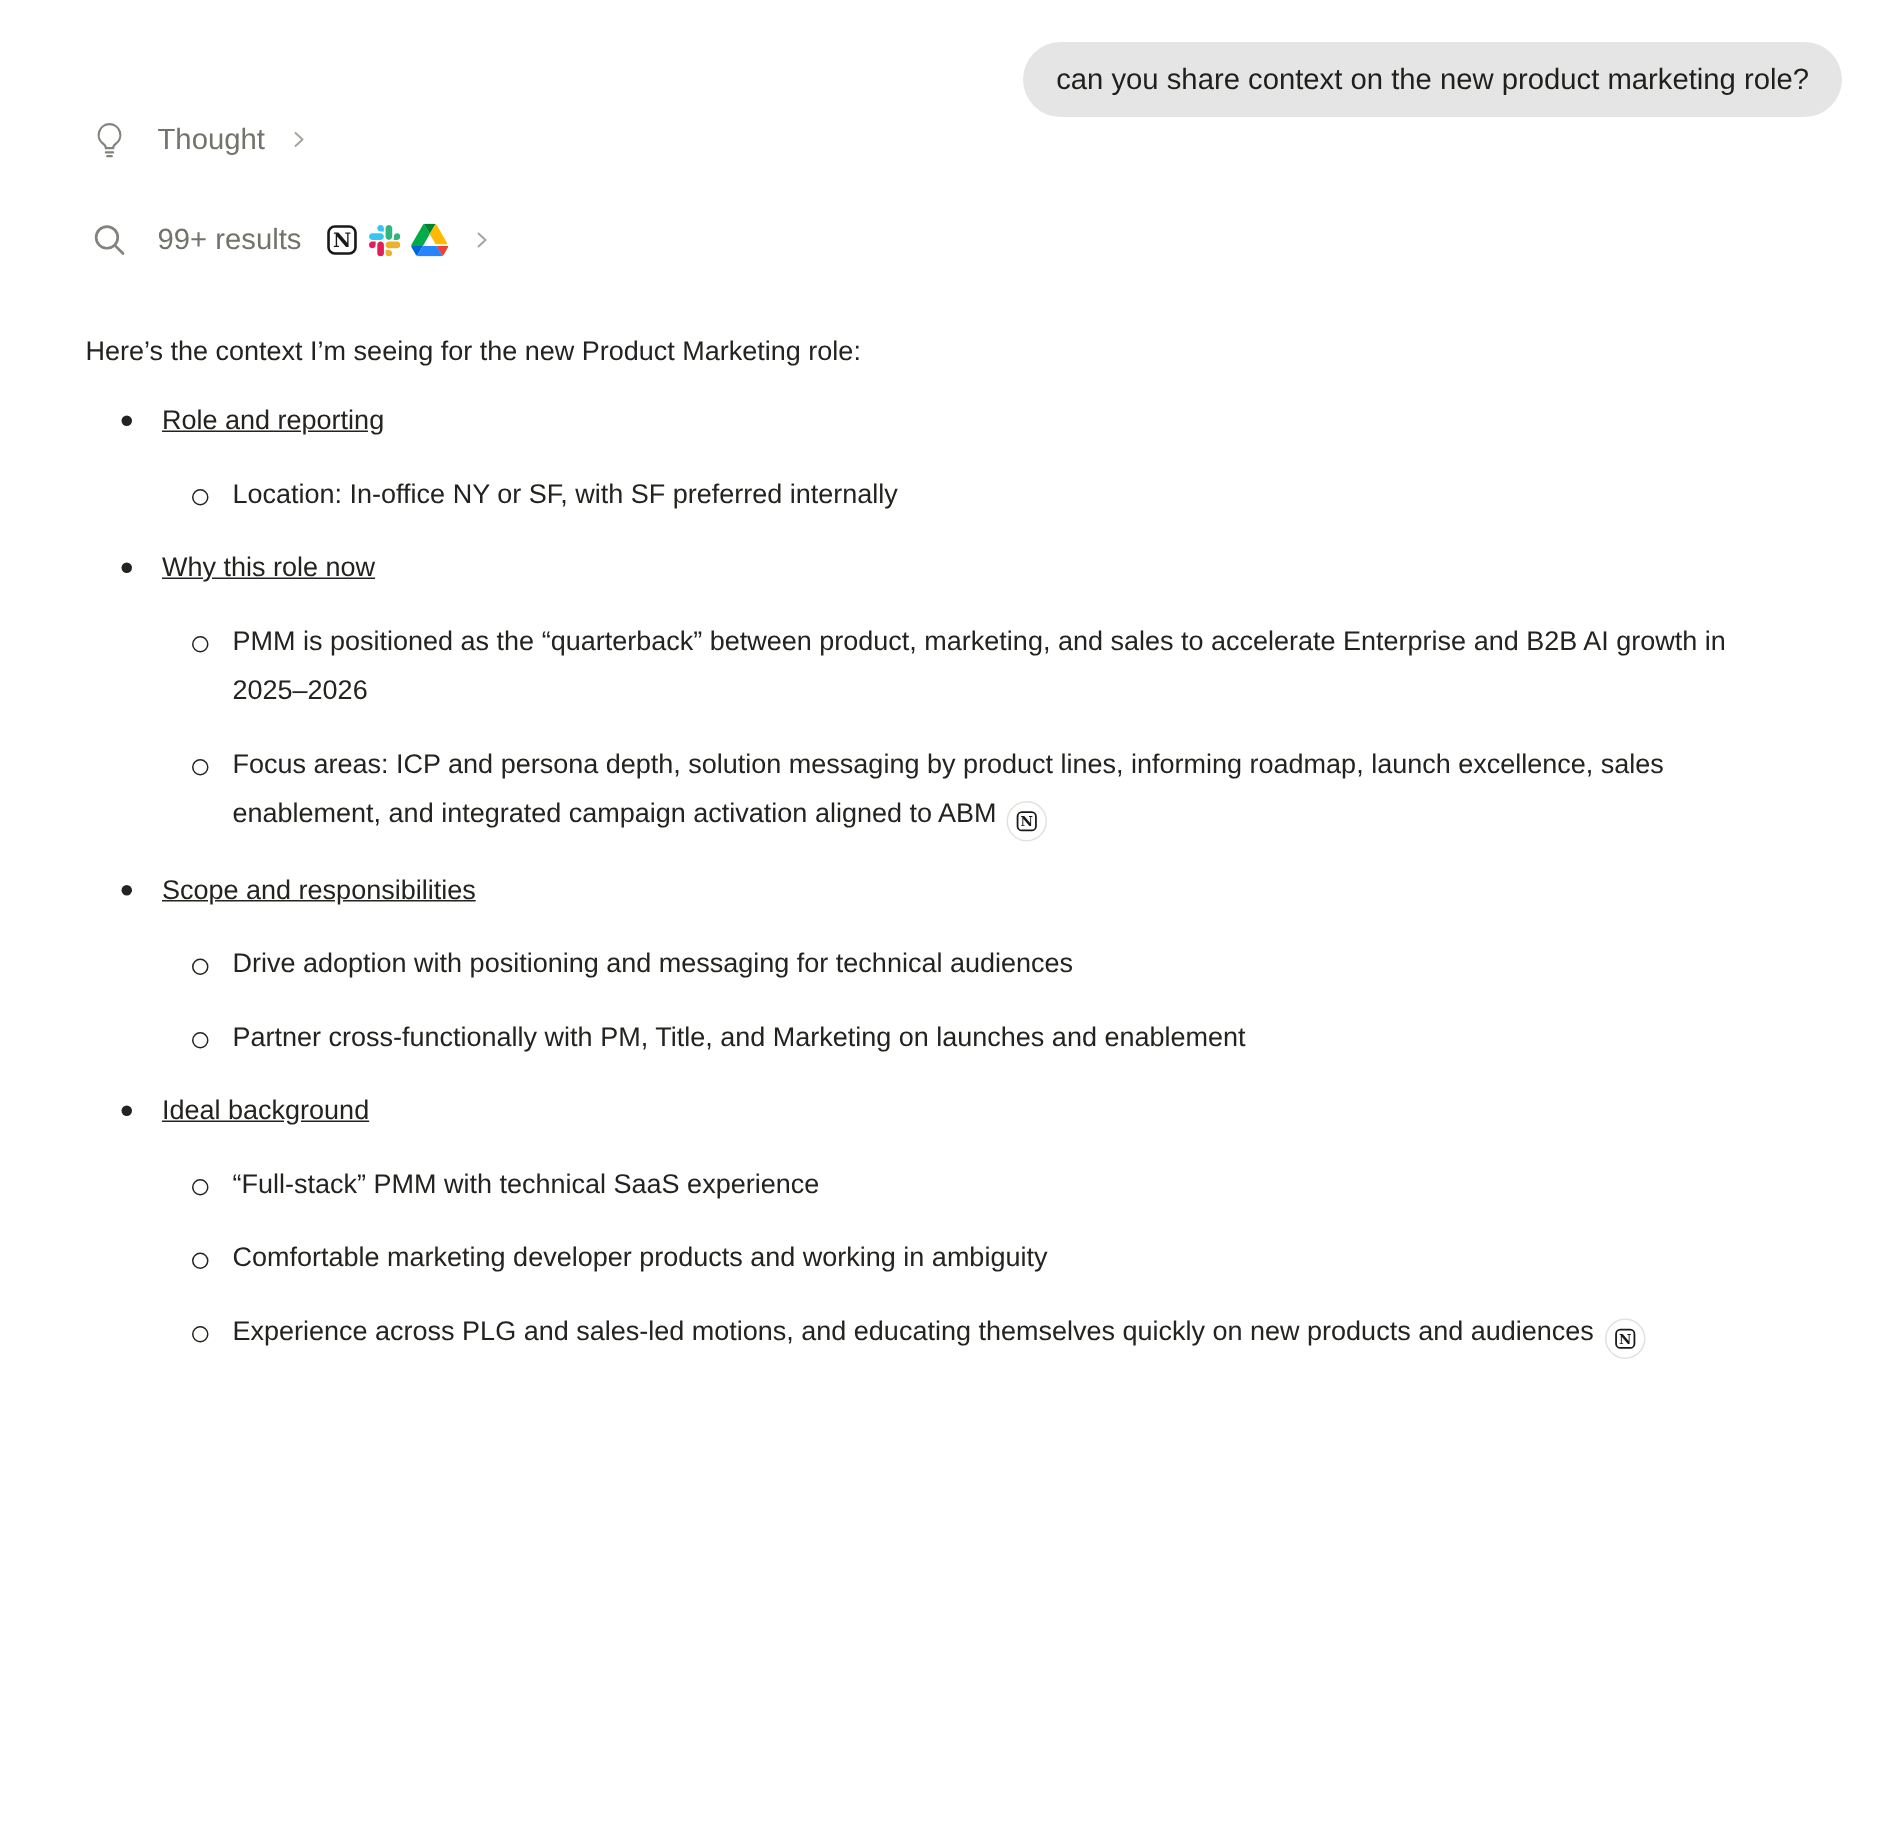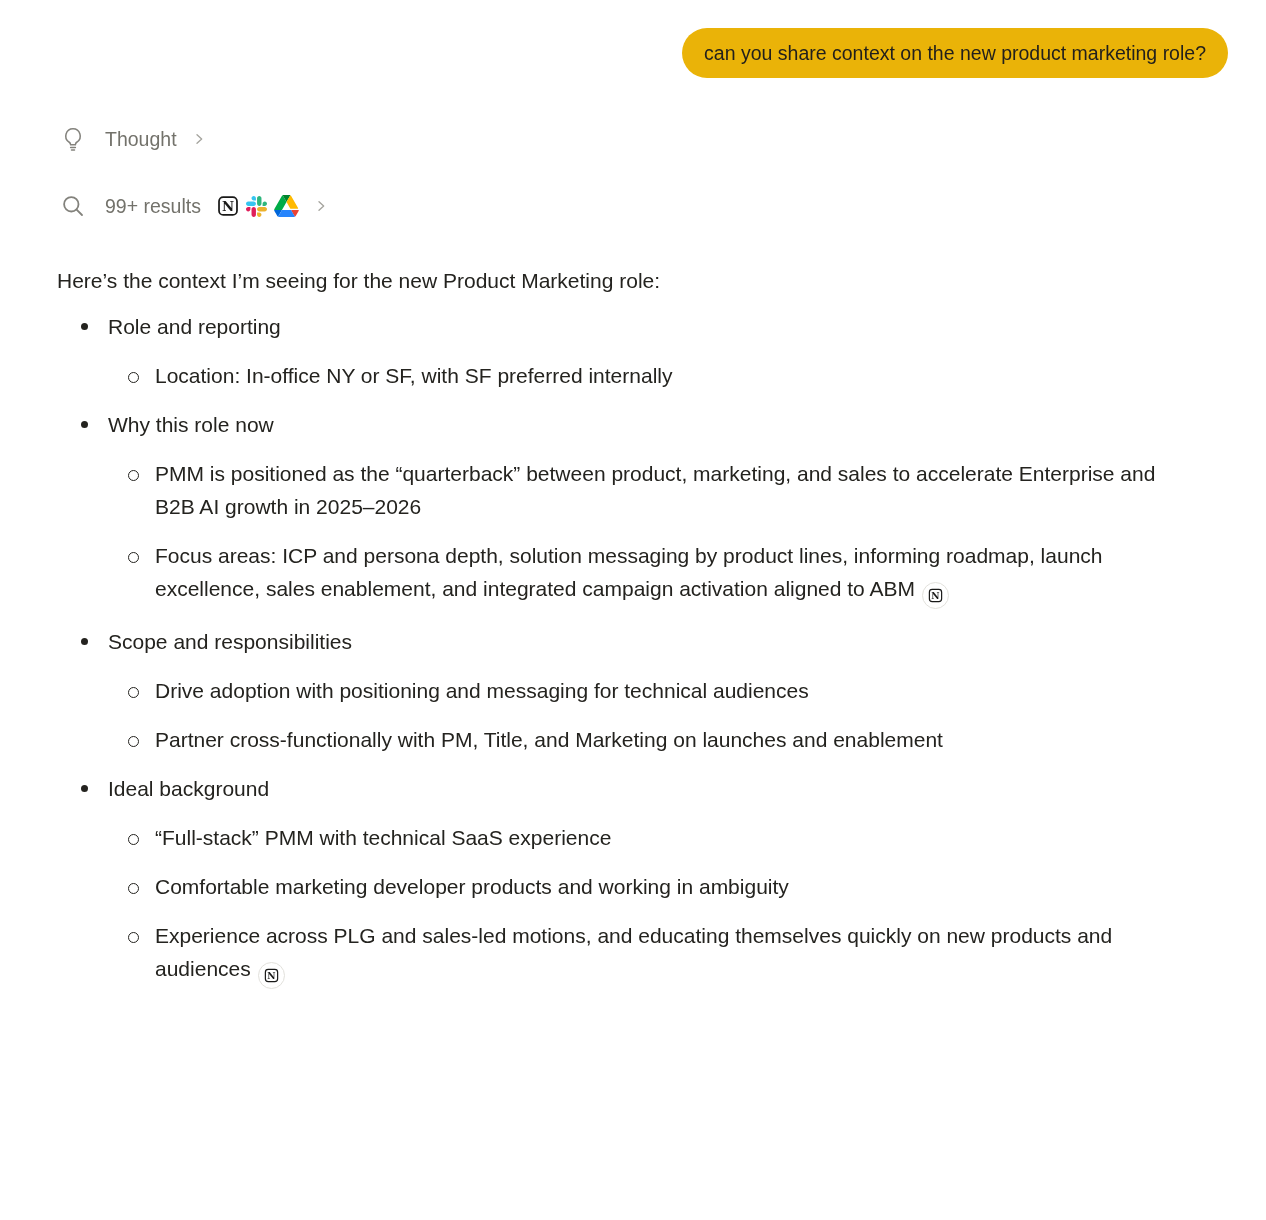"can you share context on" .user-bubble { background: #eab308 -> #e5e5e5 }
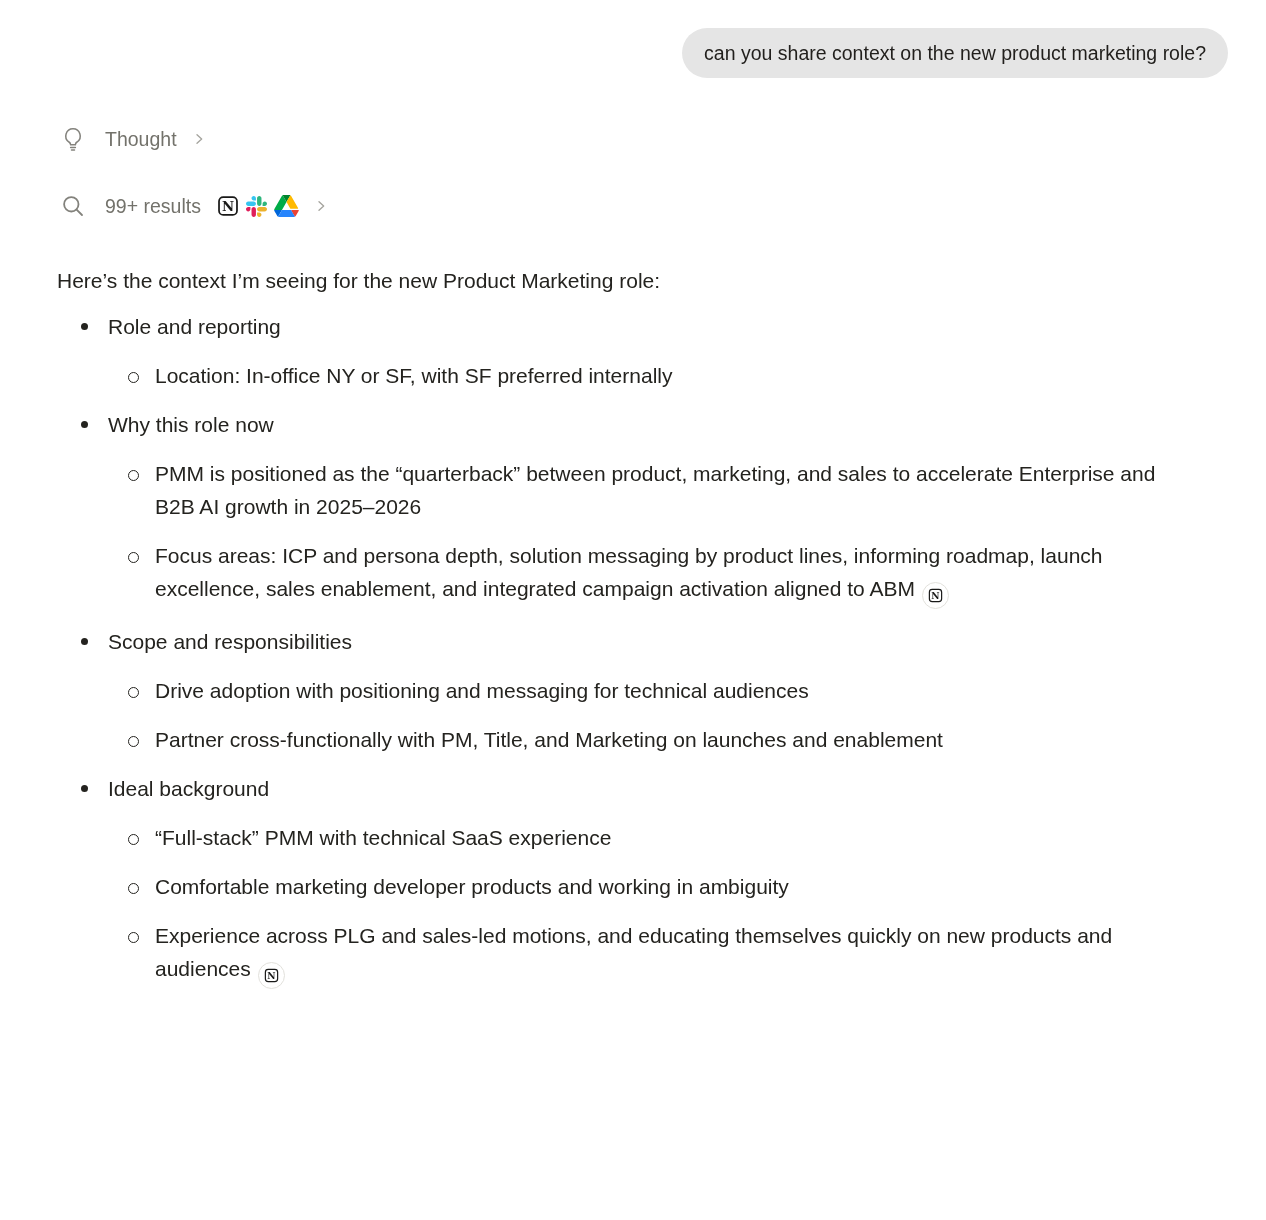"Thought" .steps { margin-top: 46px -> none }
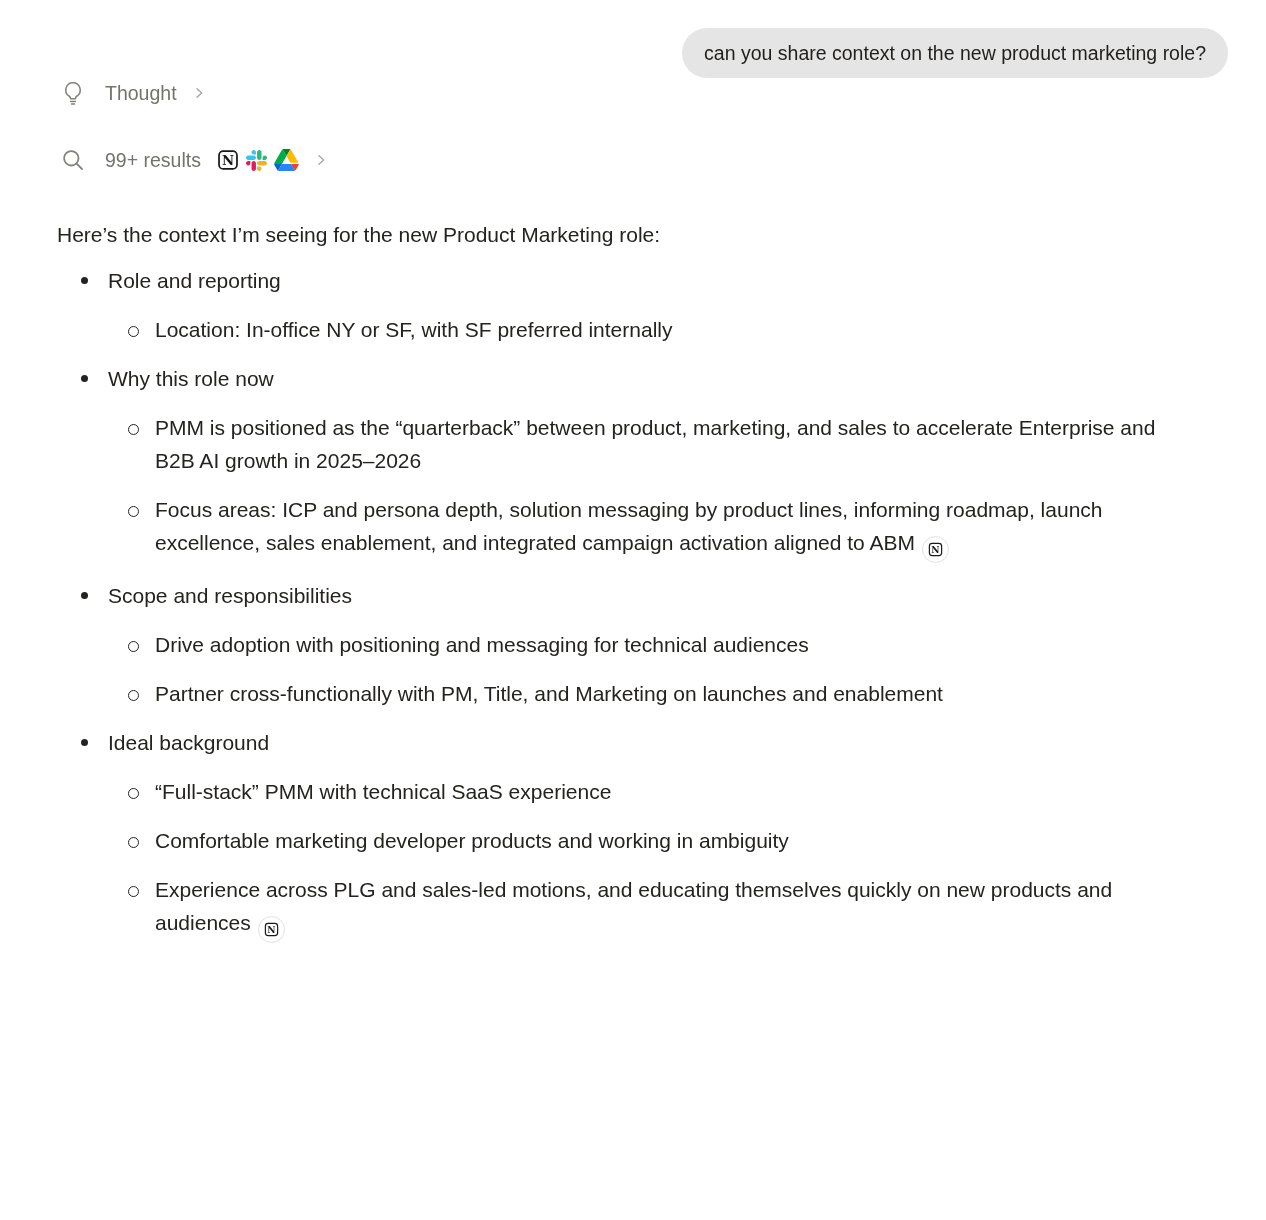"Here’s the context I’m seeing" .answer { font-size: 21px -> 18px }
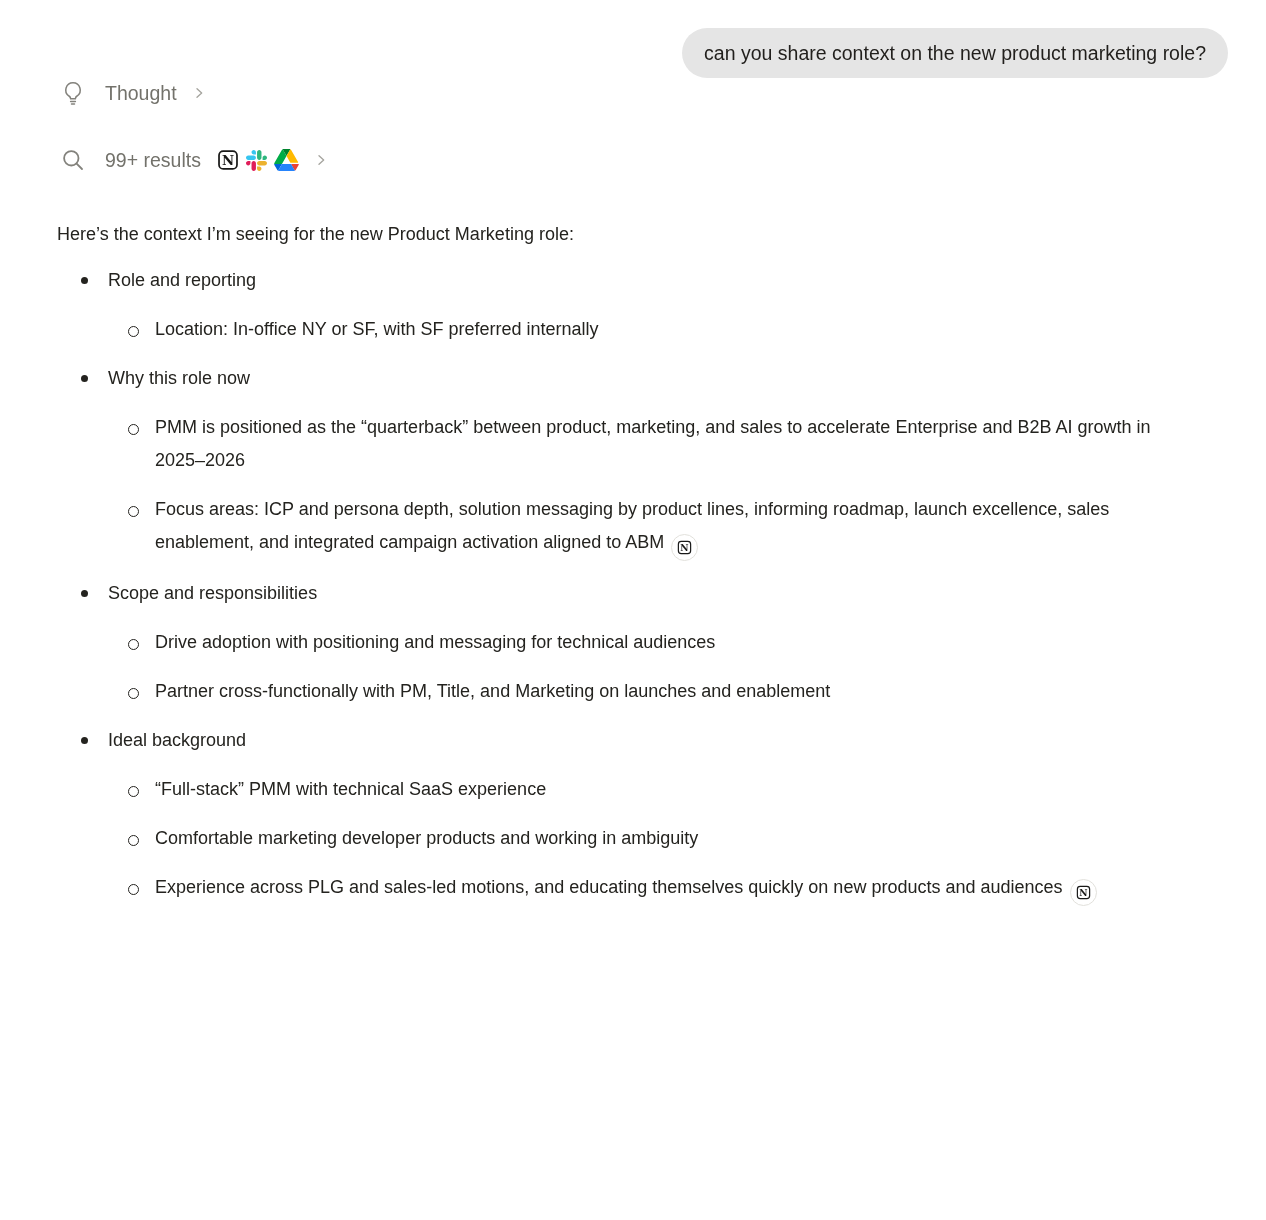"Role and reporting" .section-title { text-decoration: none -> underline }
